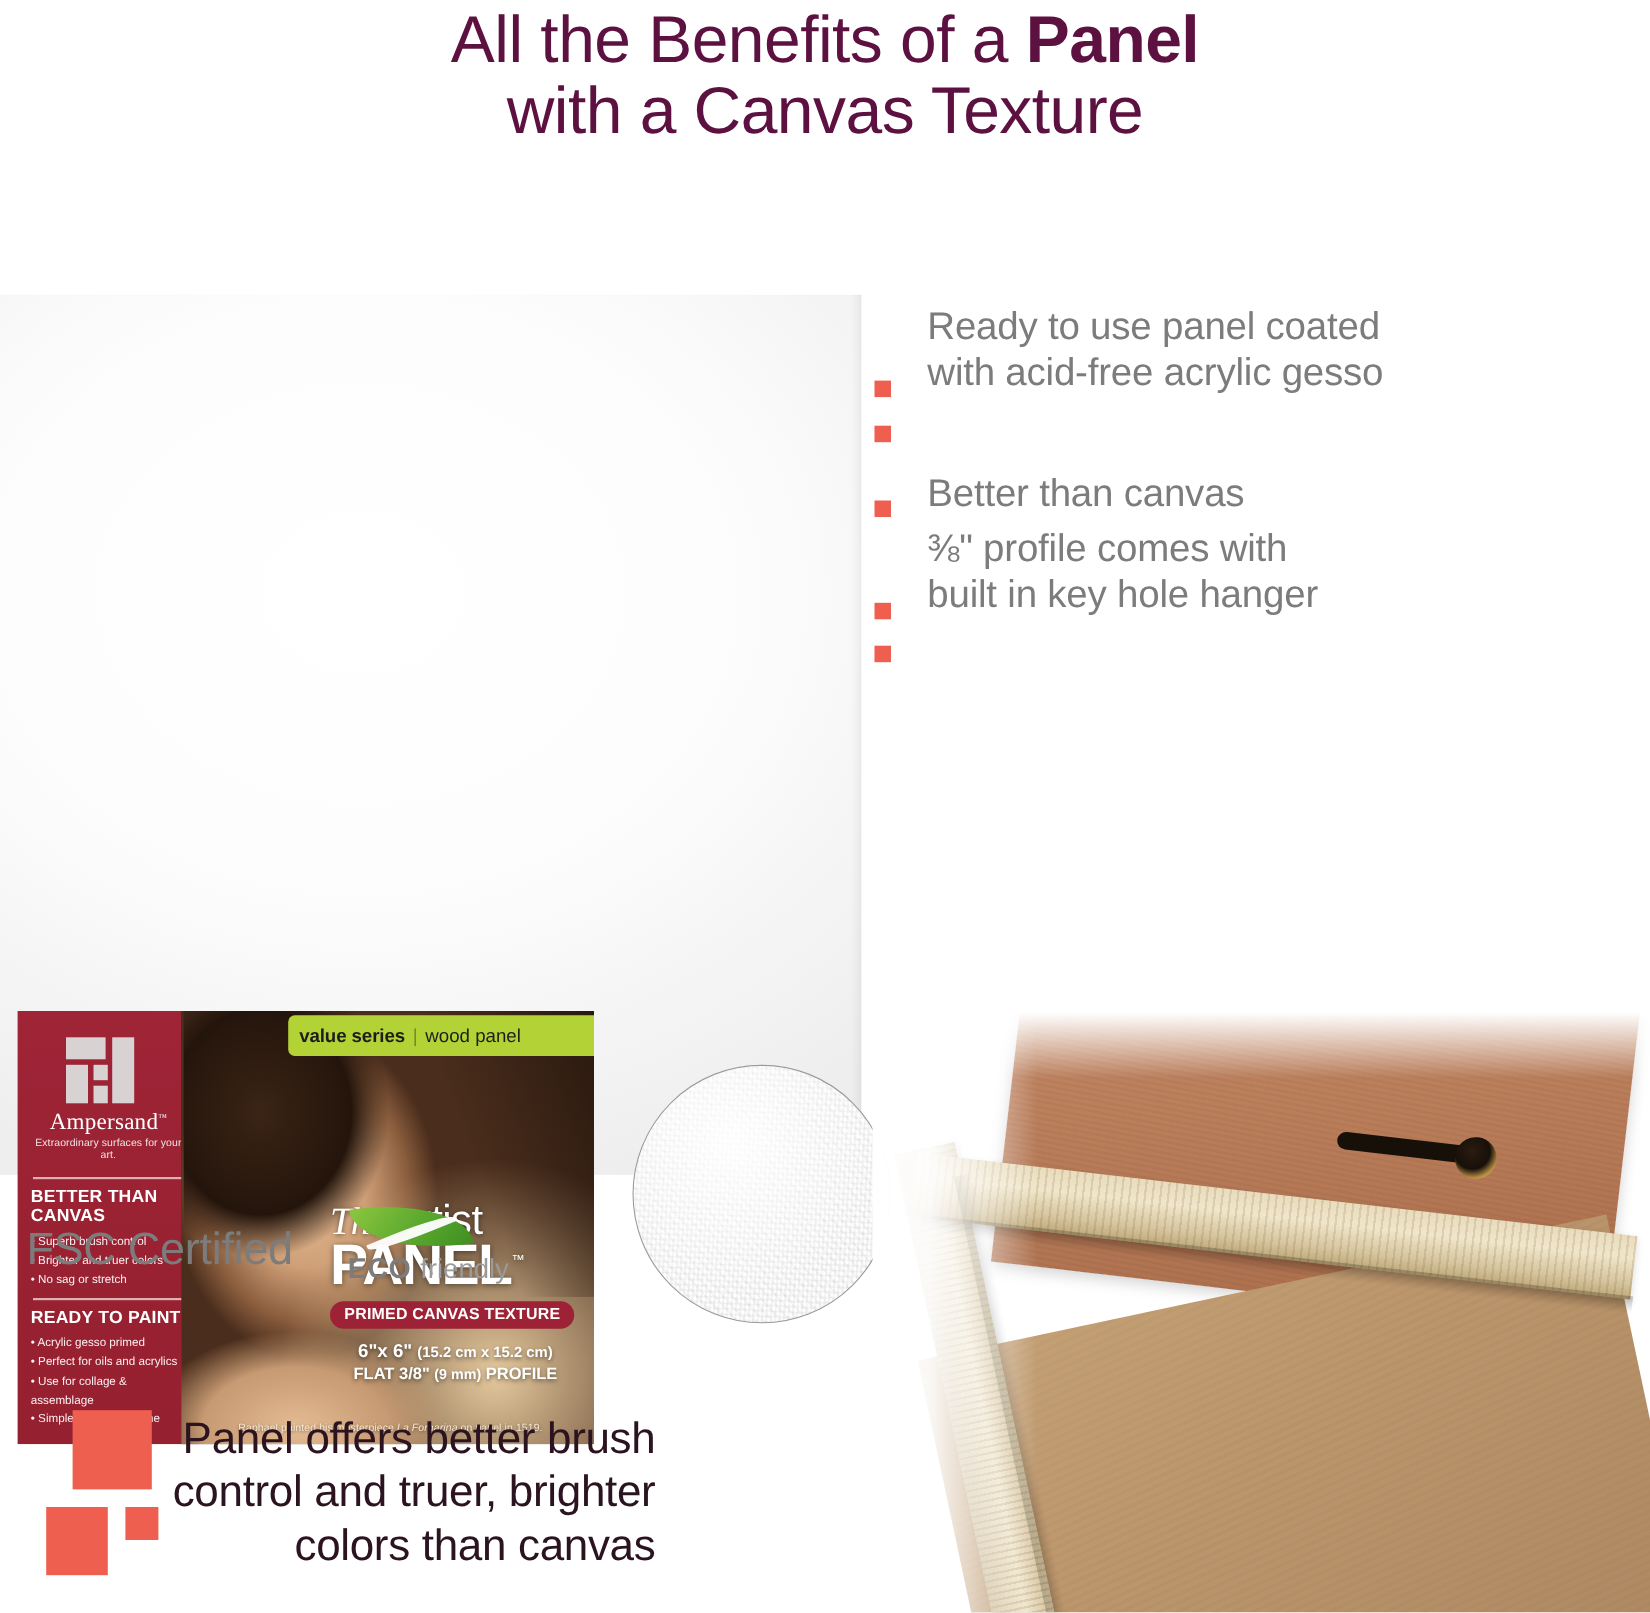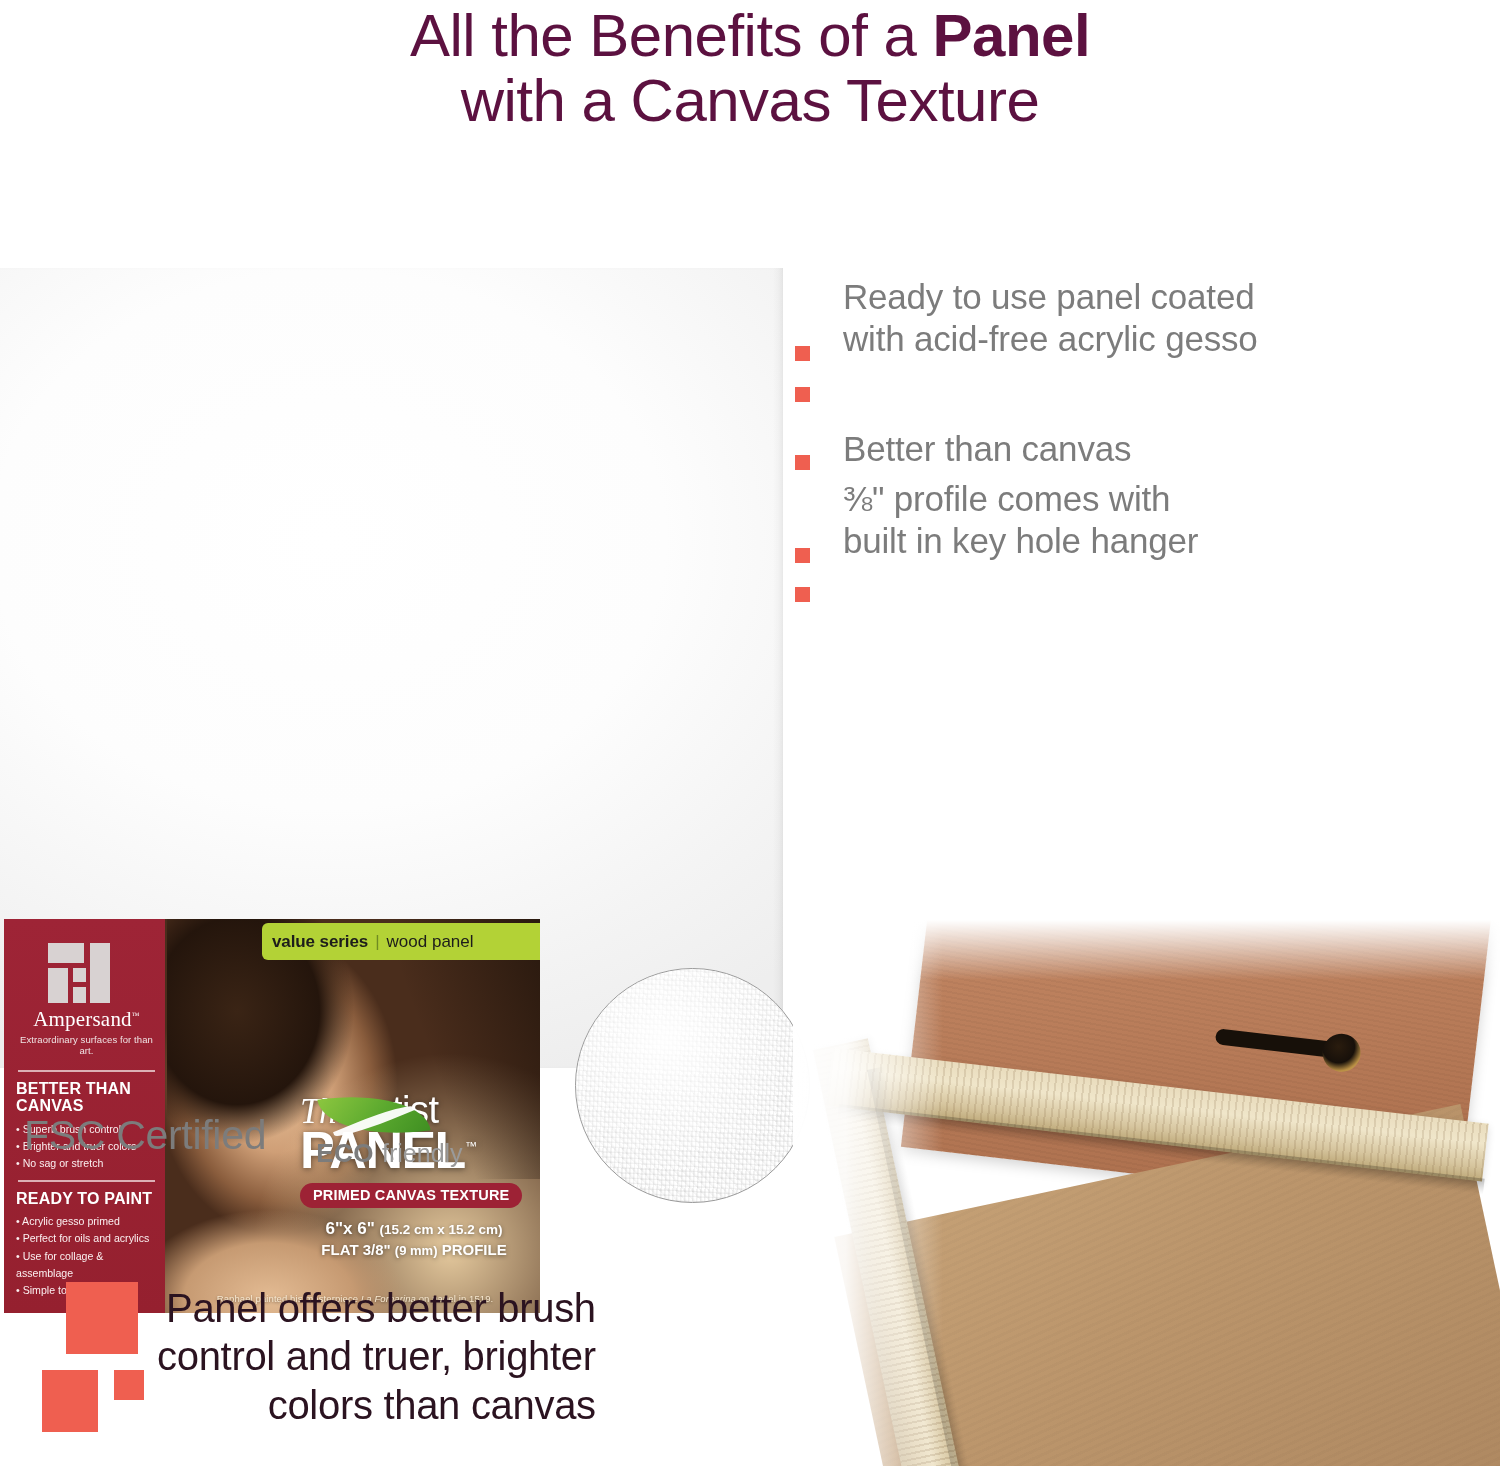"Ampersand™" #pkg-red { left: 4px -> 16px }
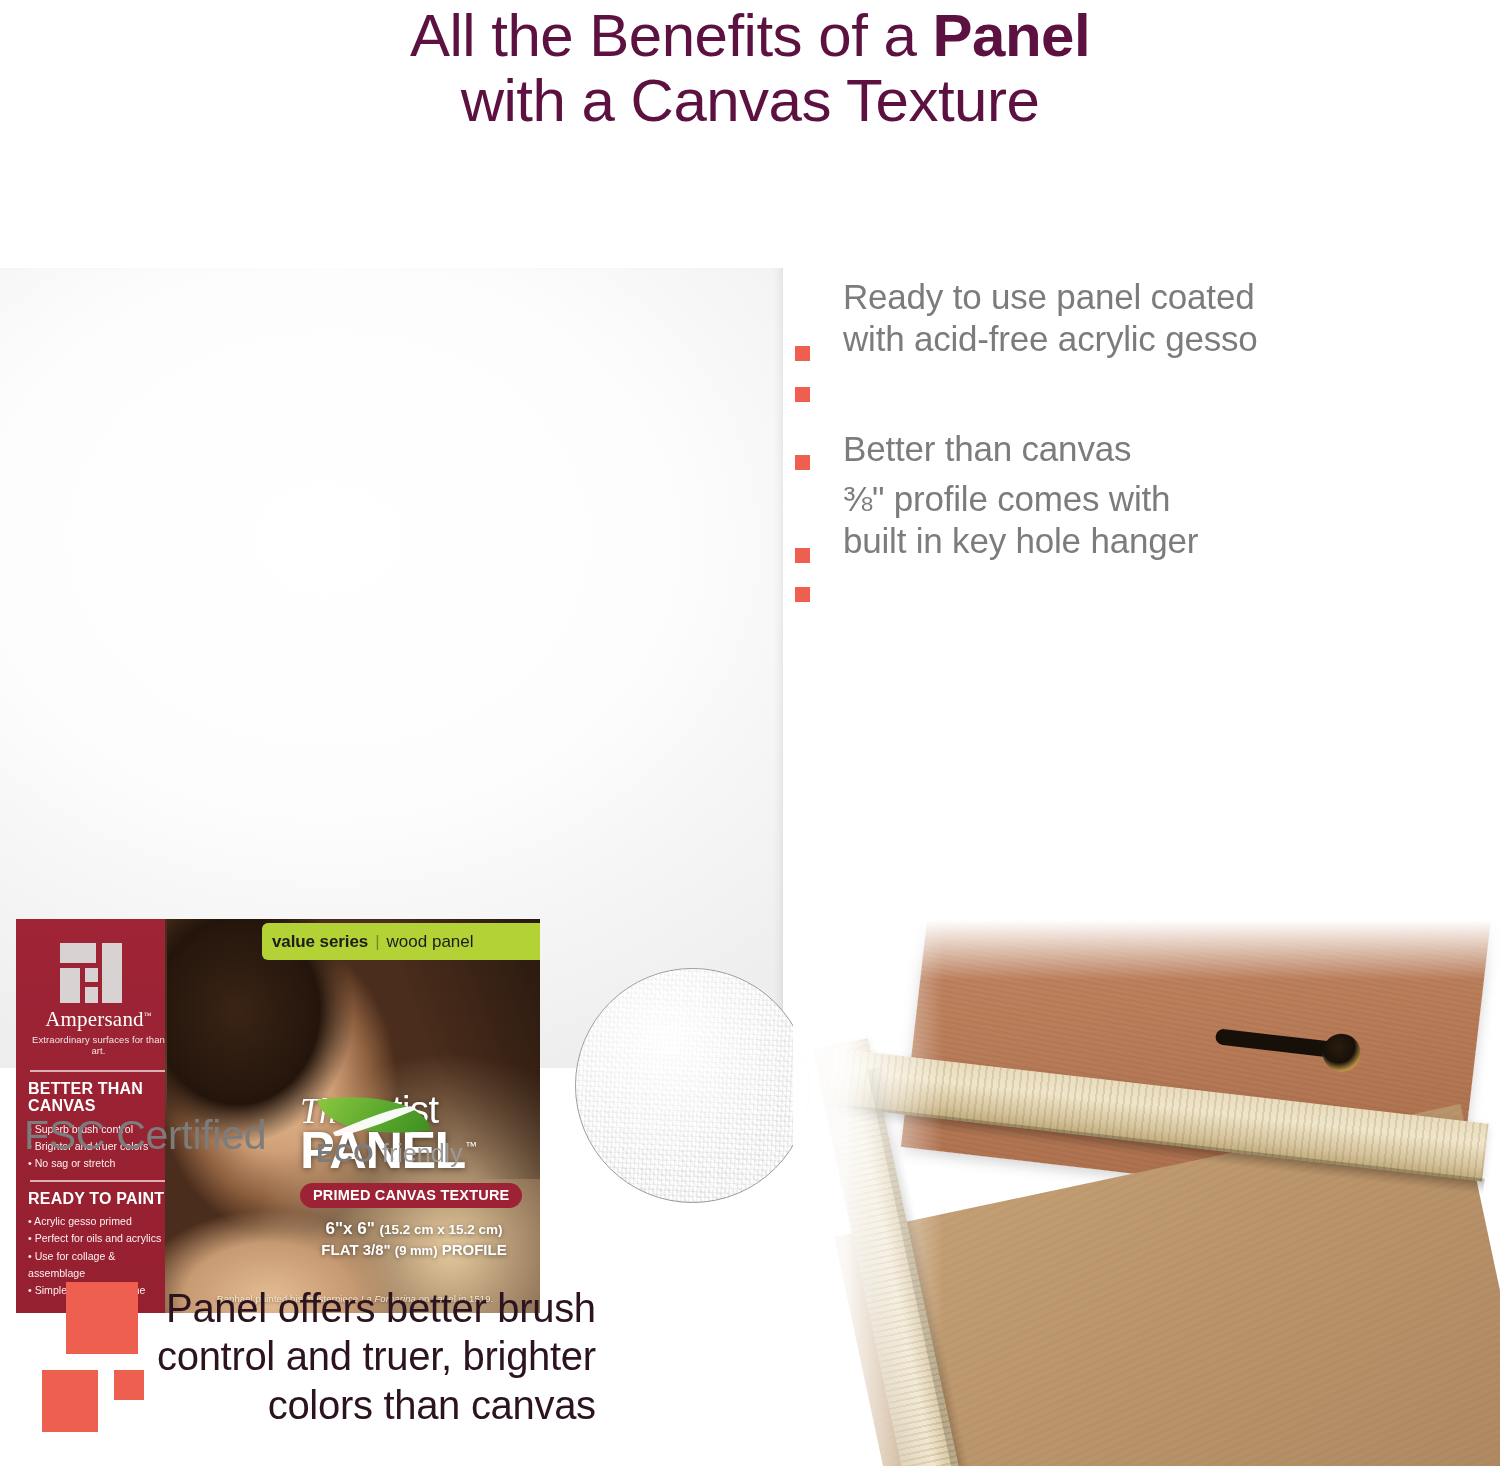"Extraordinary surfaces for than art." div.amp-tag { text: than -> your }
